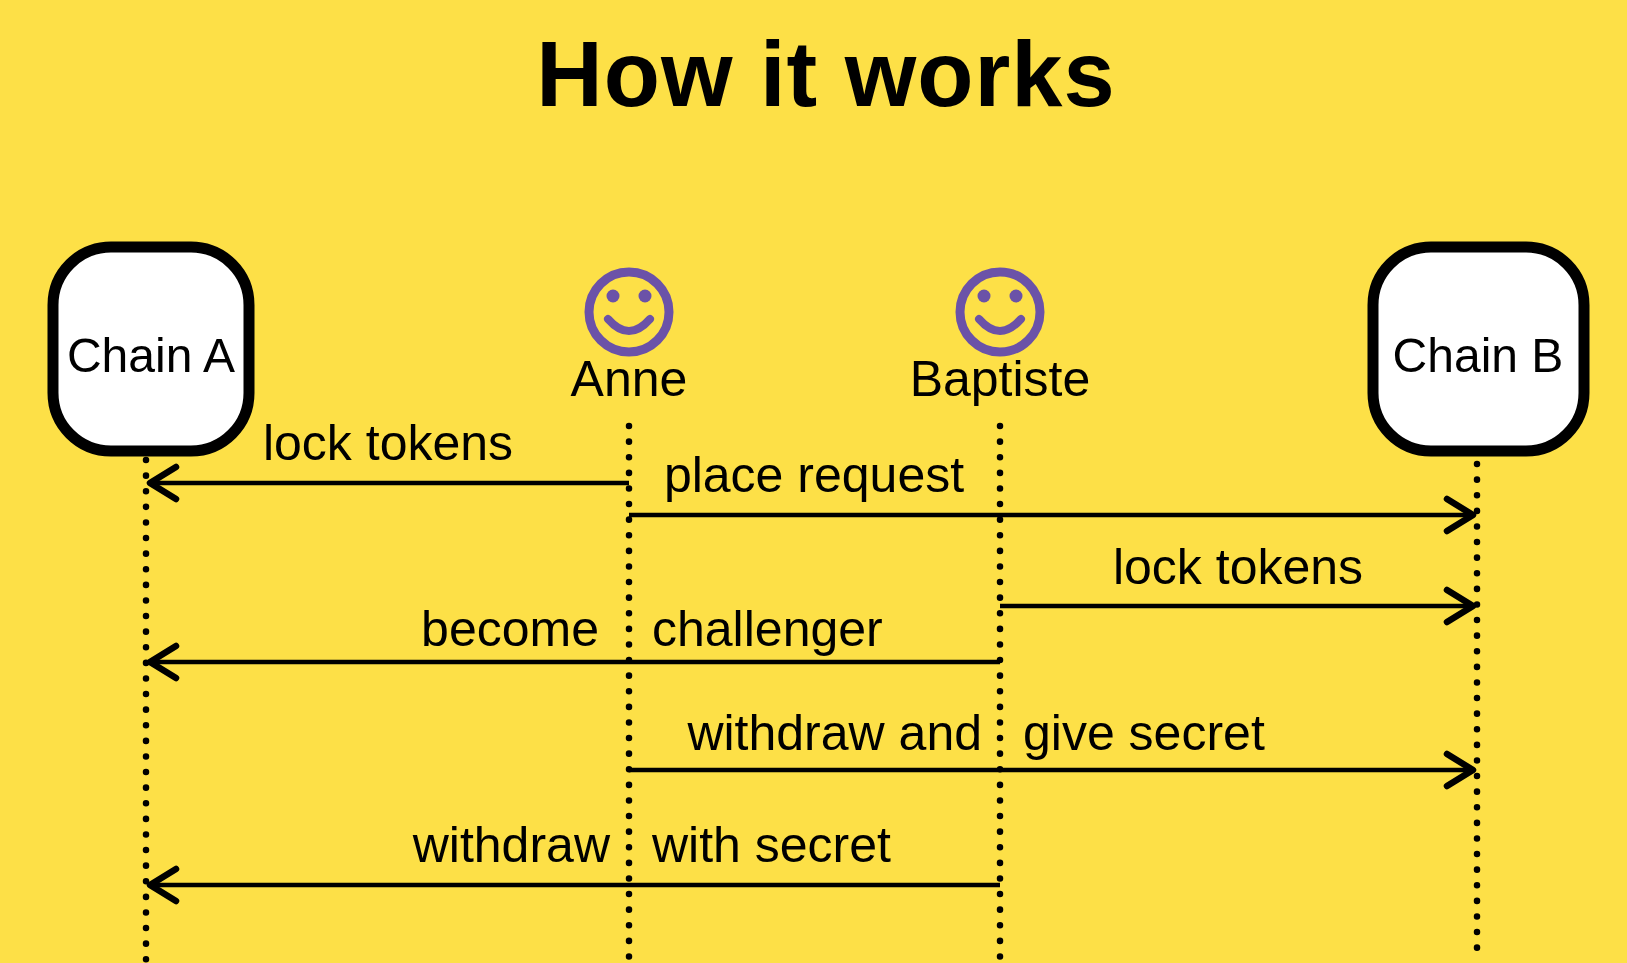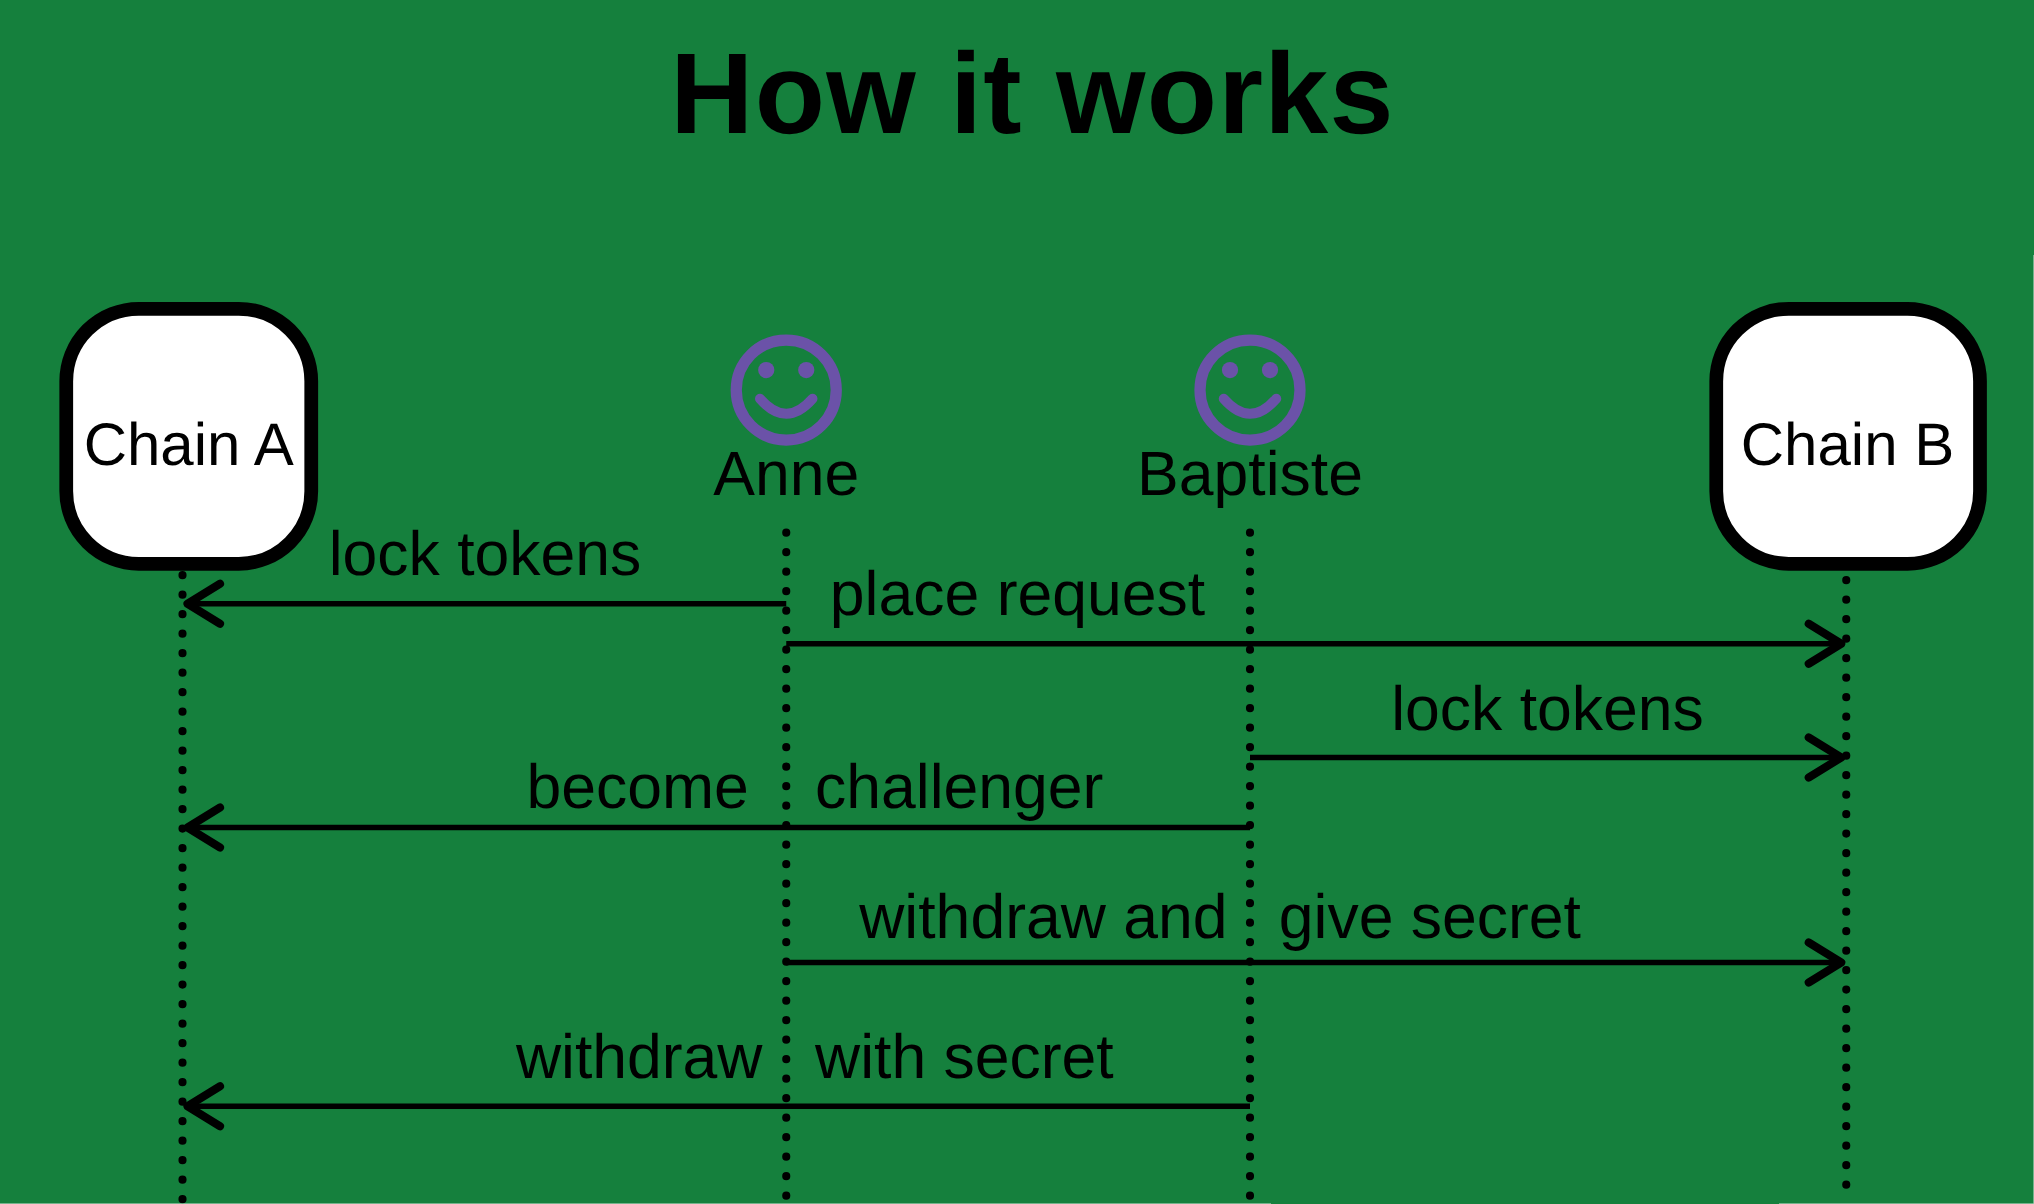"How it works" .stage { background: #15803d -> #fde047 }
